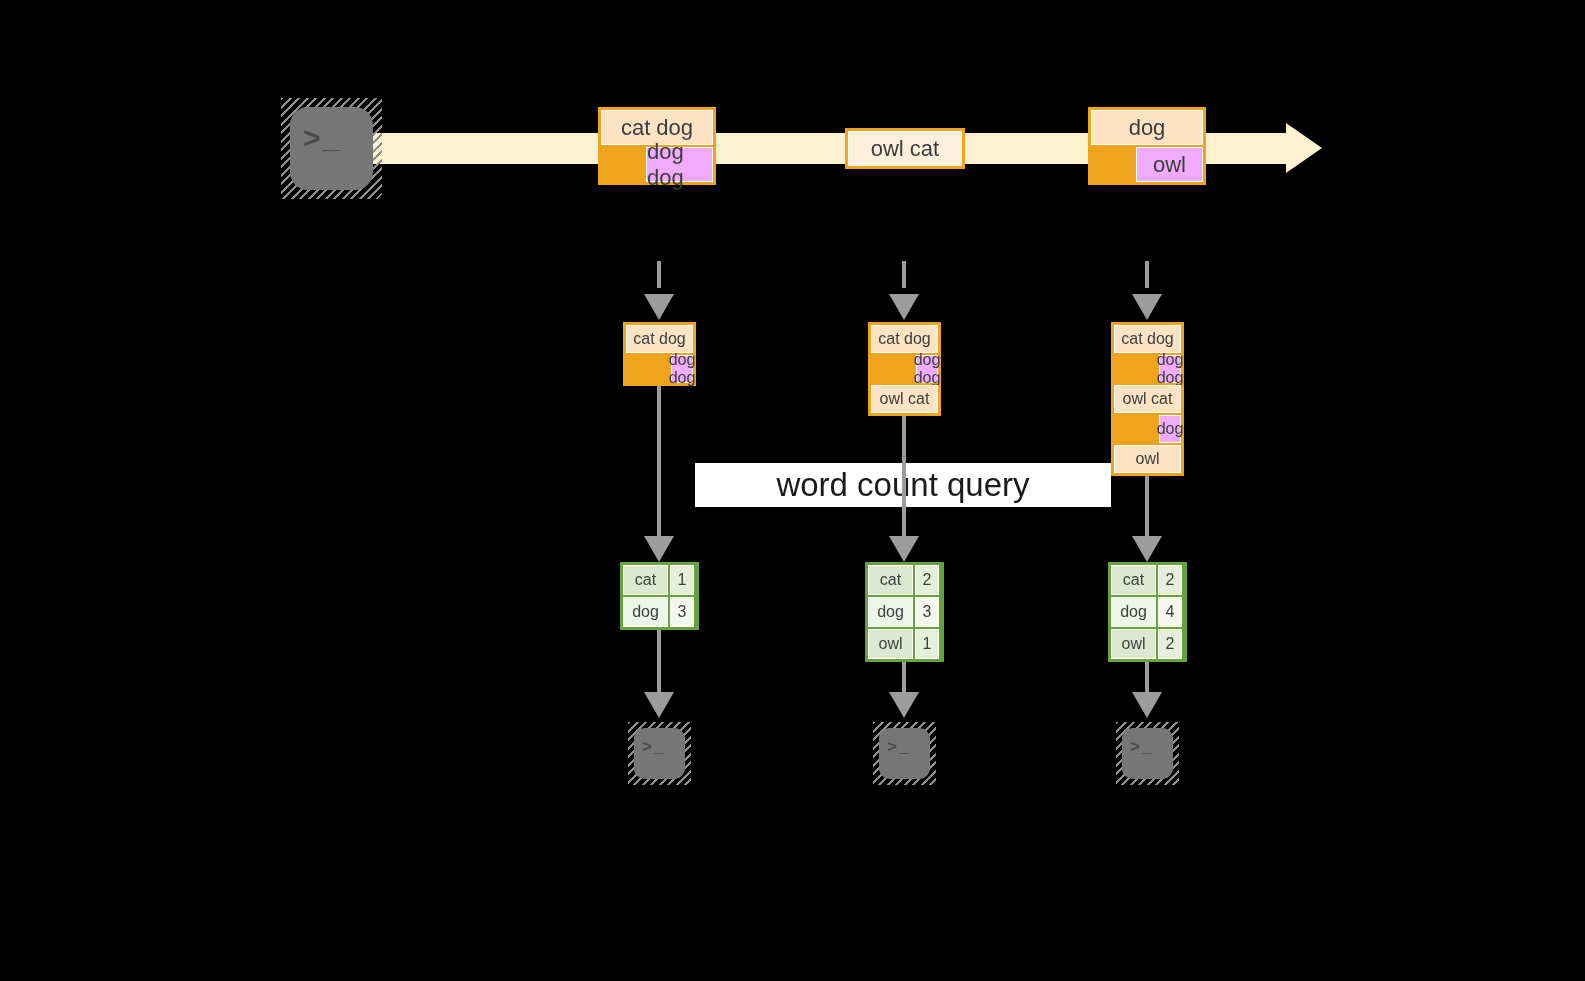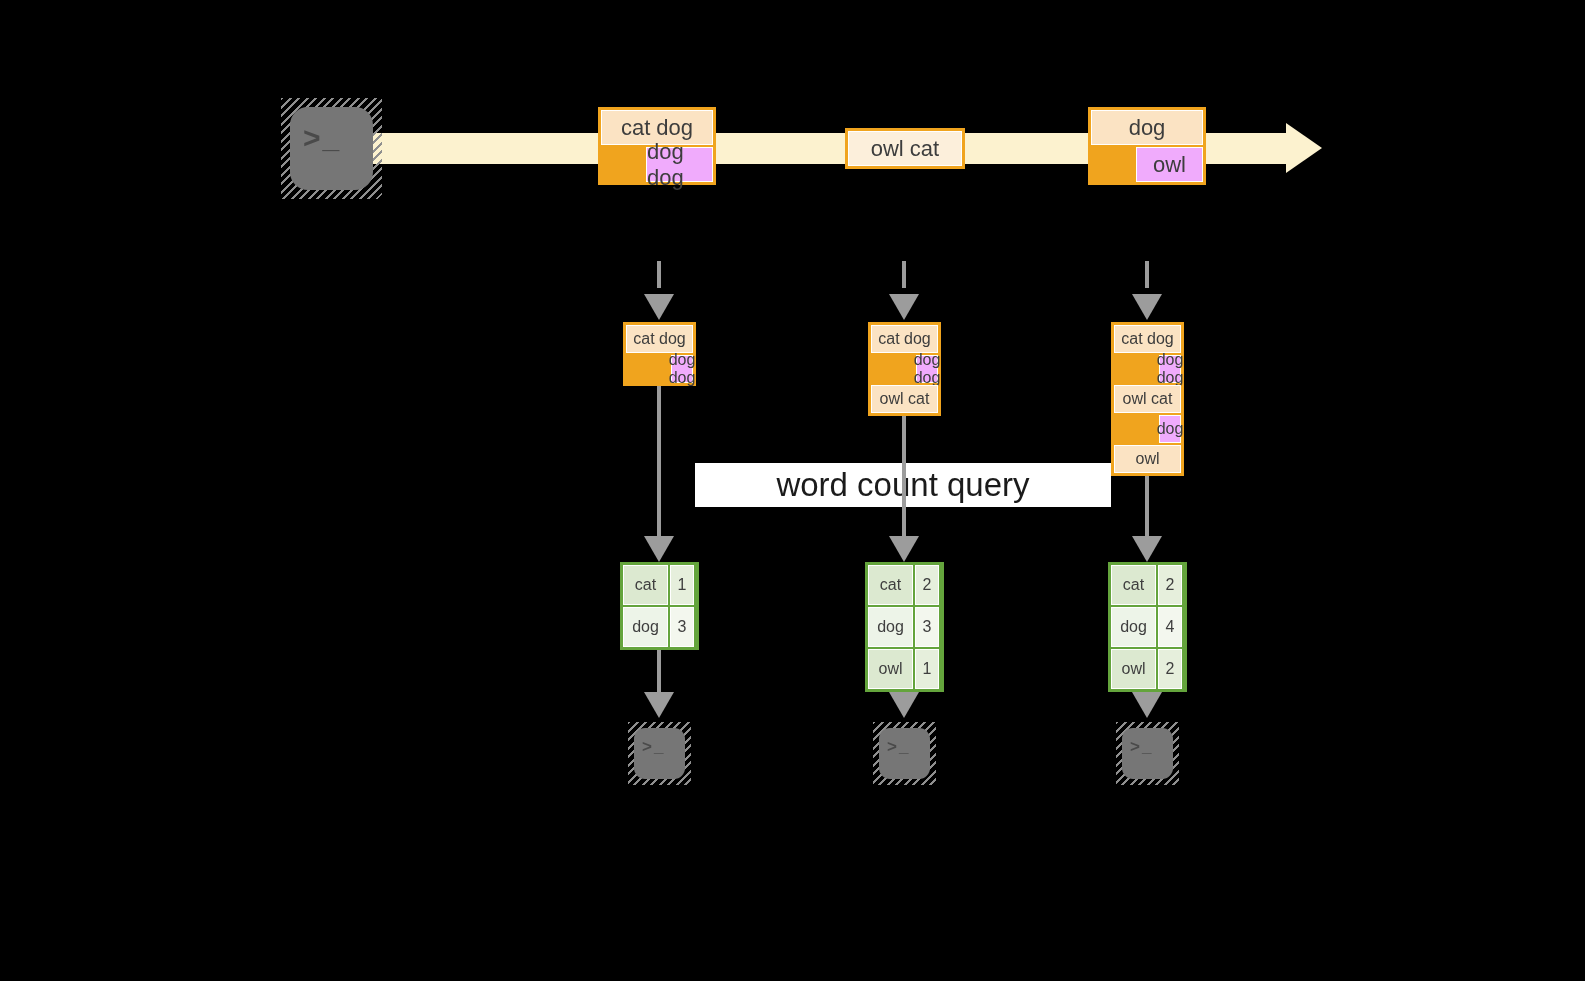"cat" .g-cell { height: 40px -> 30px }
